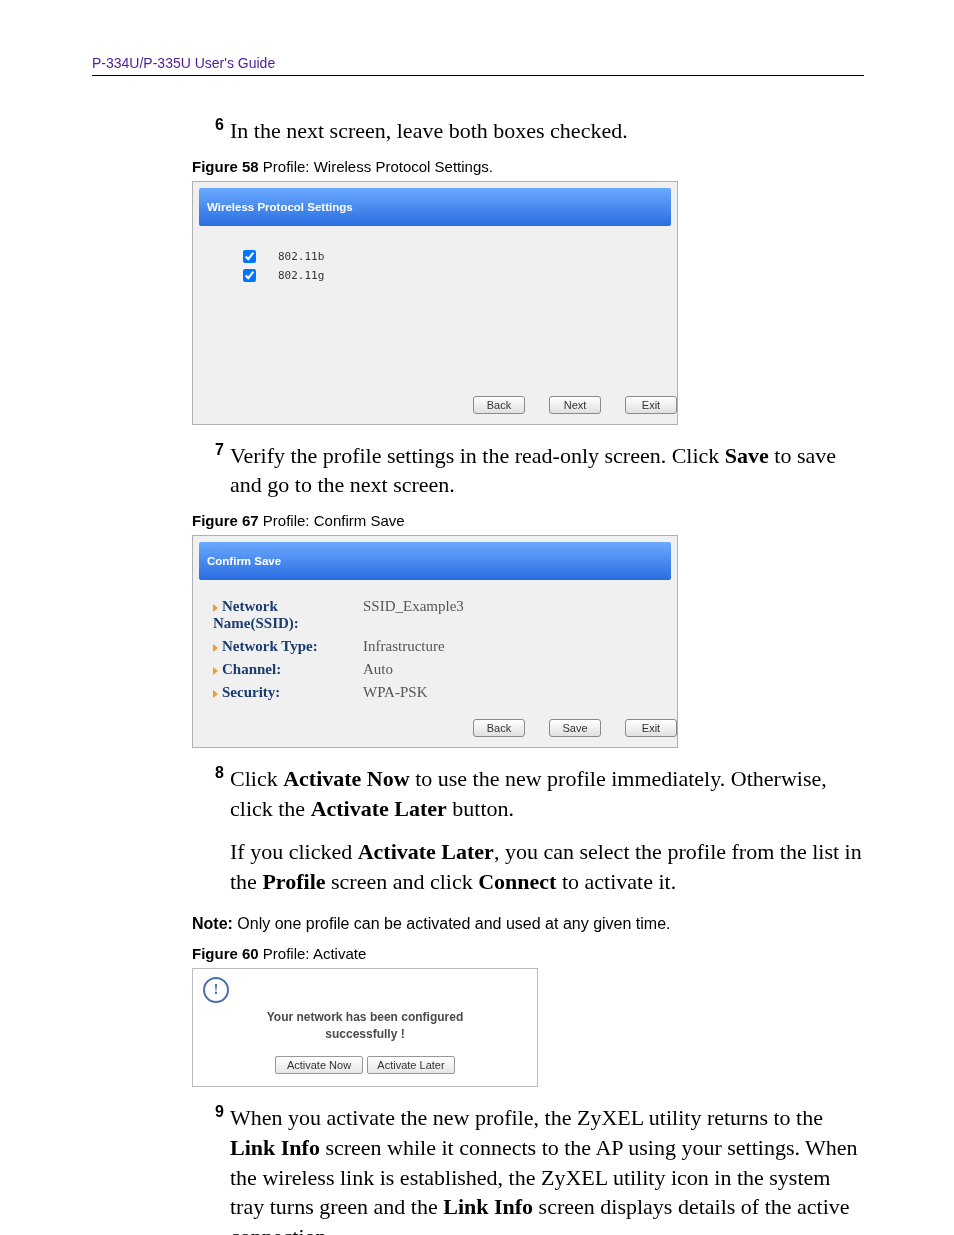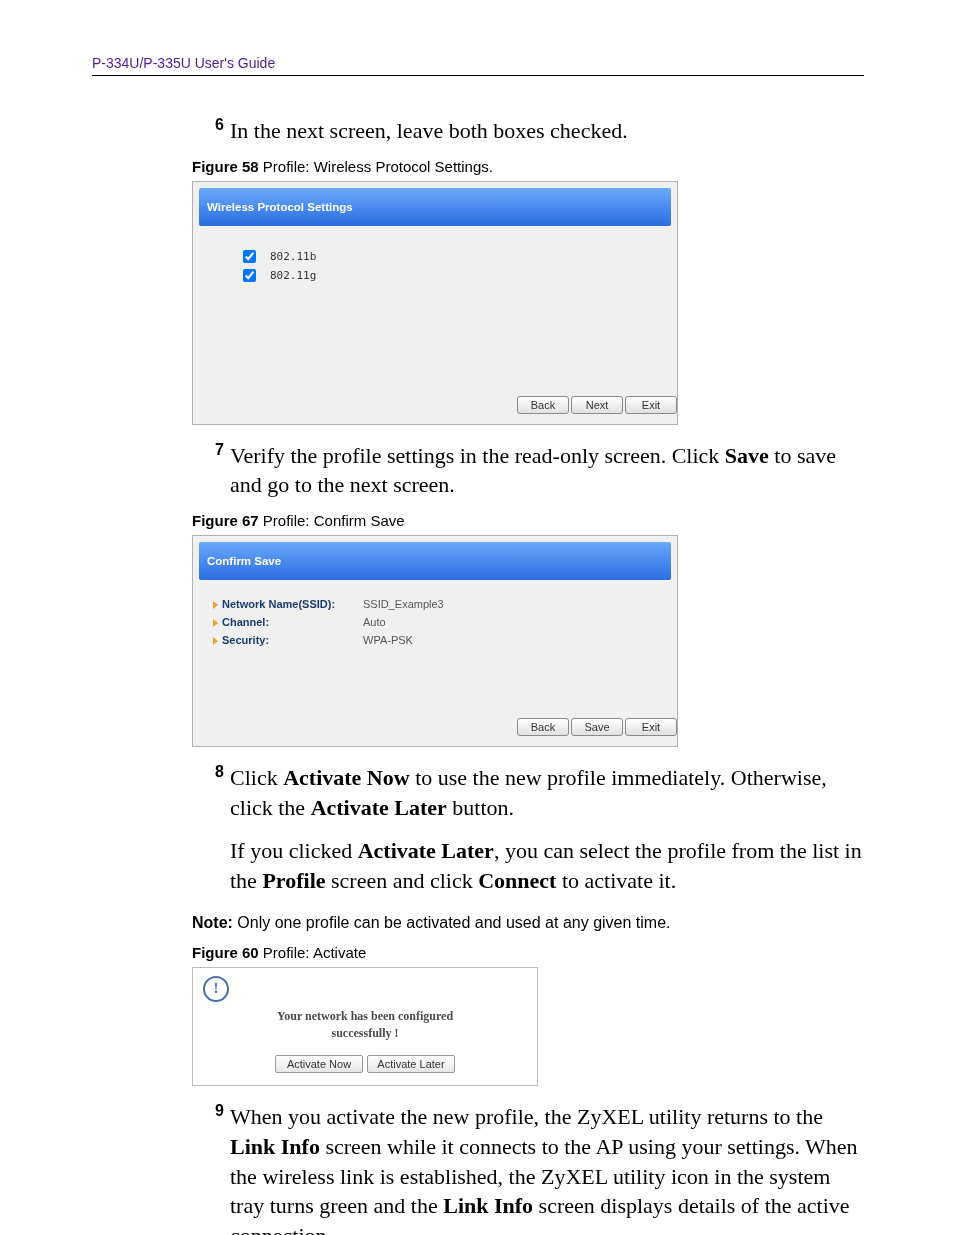"802.11b" .cb-row { gap: 14px -> 22px }
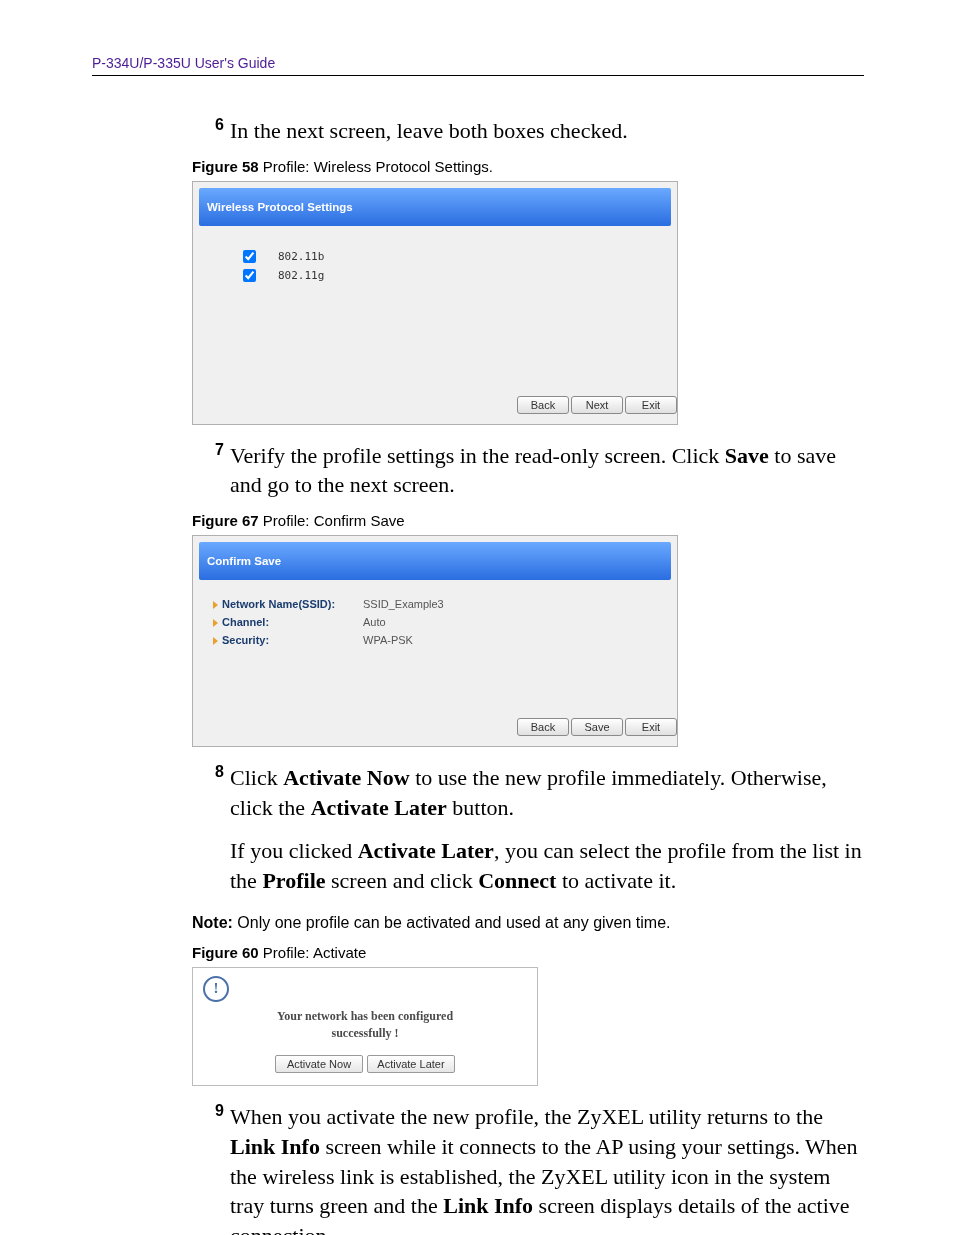"Back" .dialog-btnbar { justify-content: flex-end -> space-between }
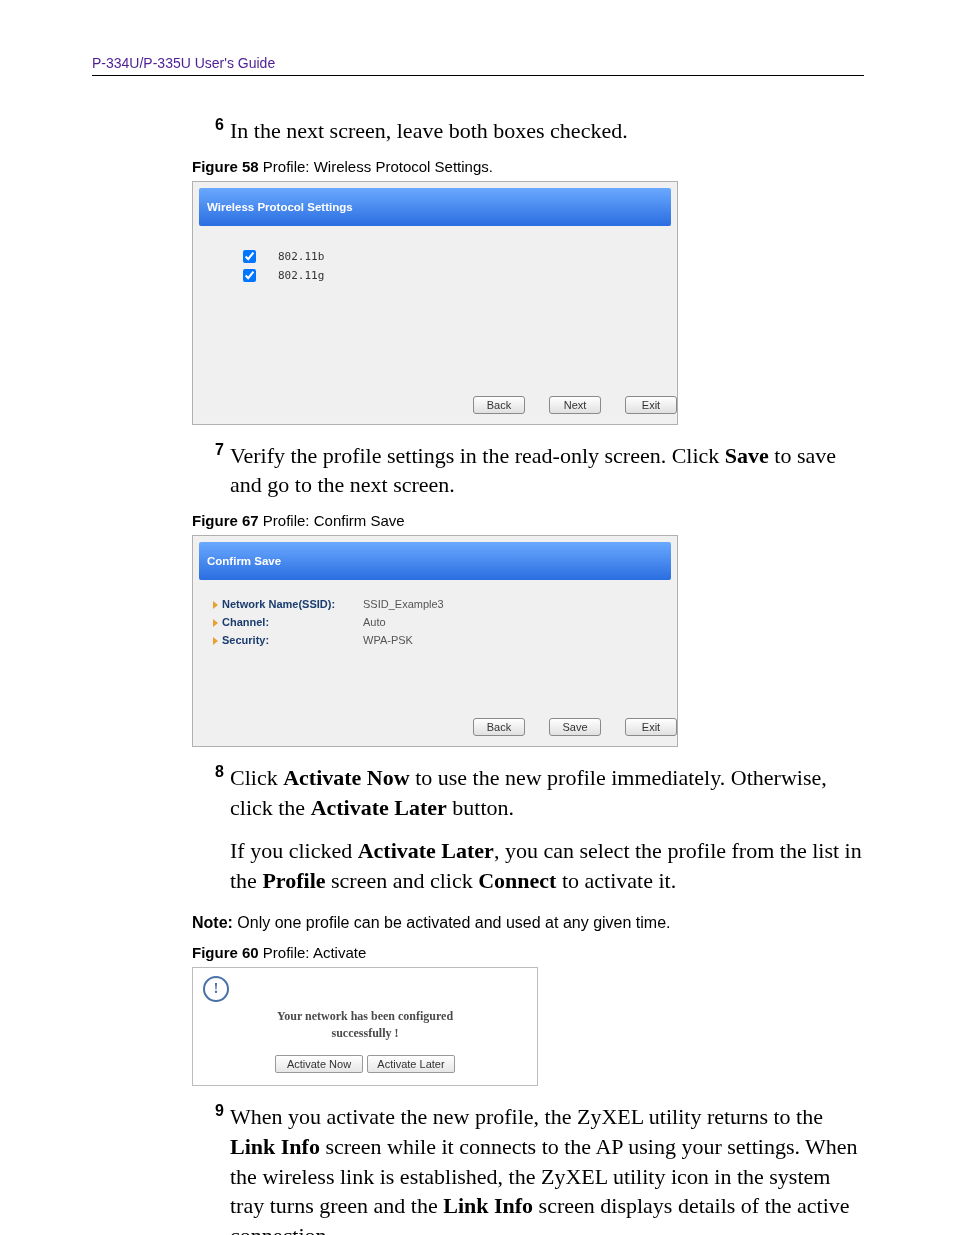"Network Name(SSID):" .dialog-body2 { font-family: Liberation Sans, sans-serif -> Liberation Serif, serif; font-size: 11px -> 15px }
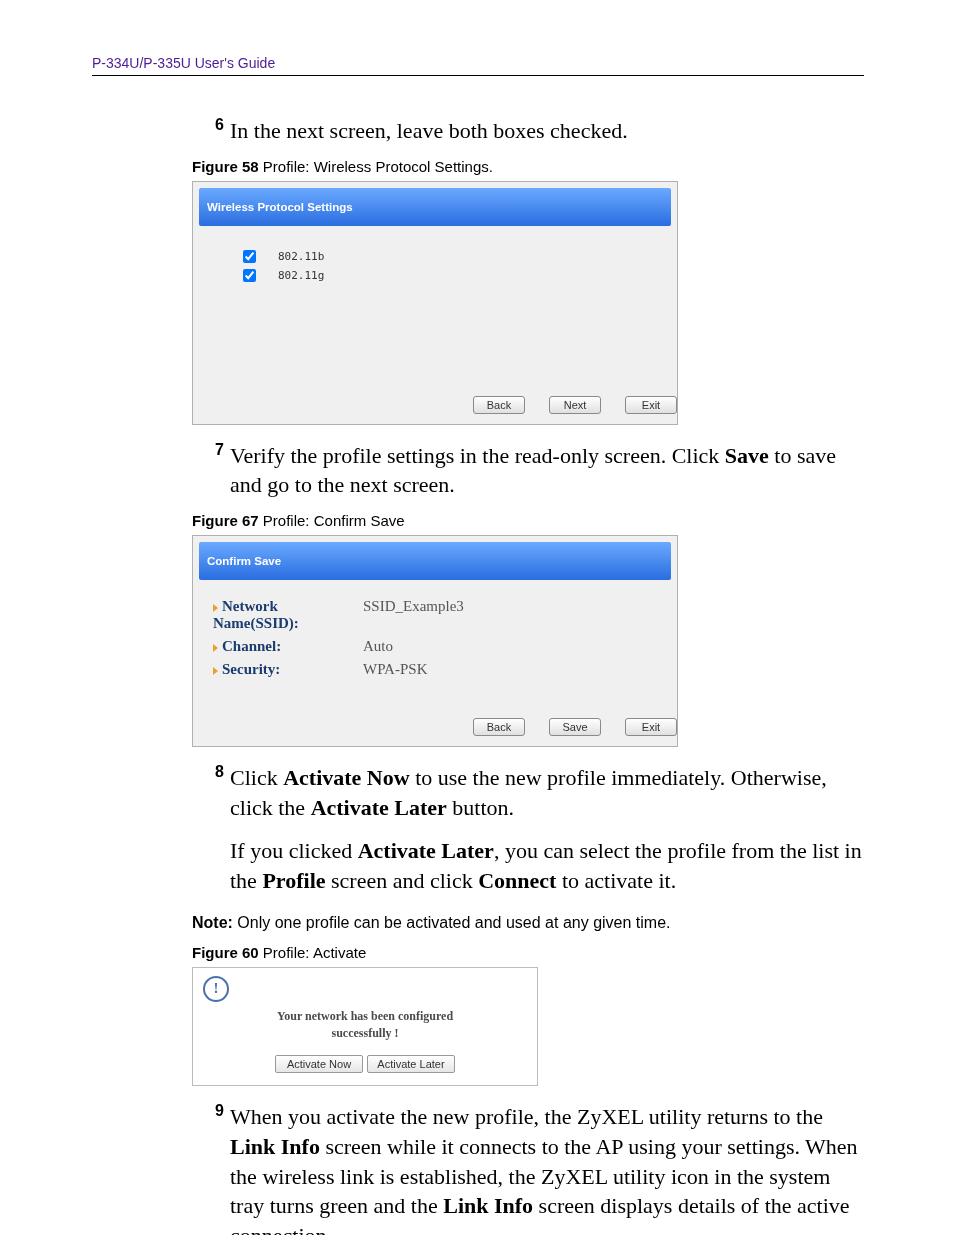"Network Type:" div.kv-row { html: none -> <div> <div>Network Type:</div> <div>Infrastructure</div> </div> }
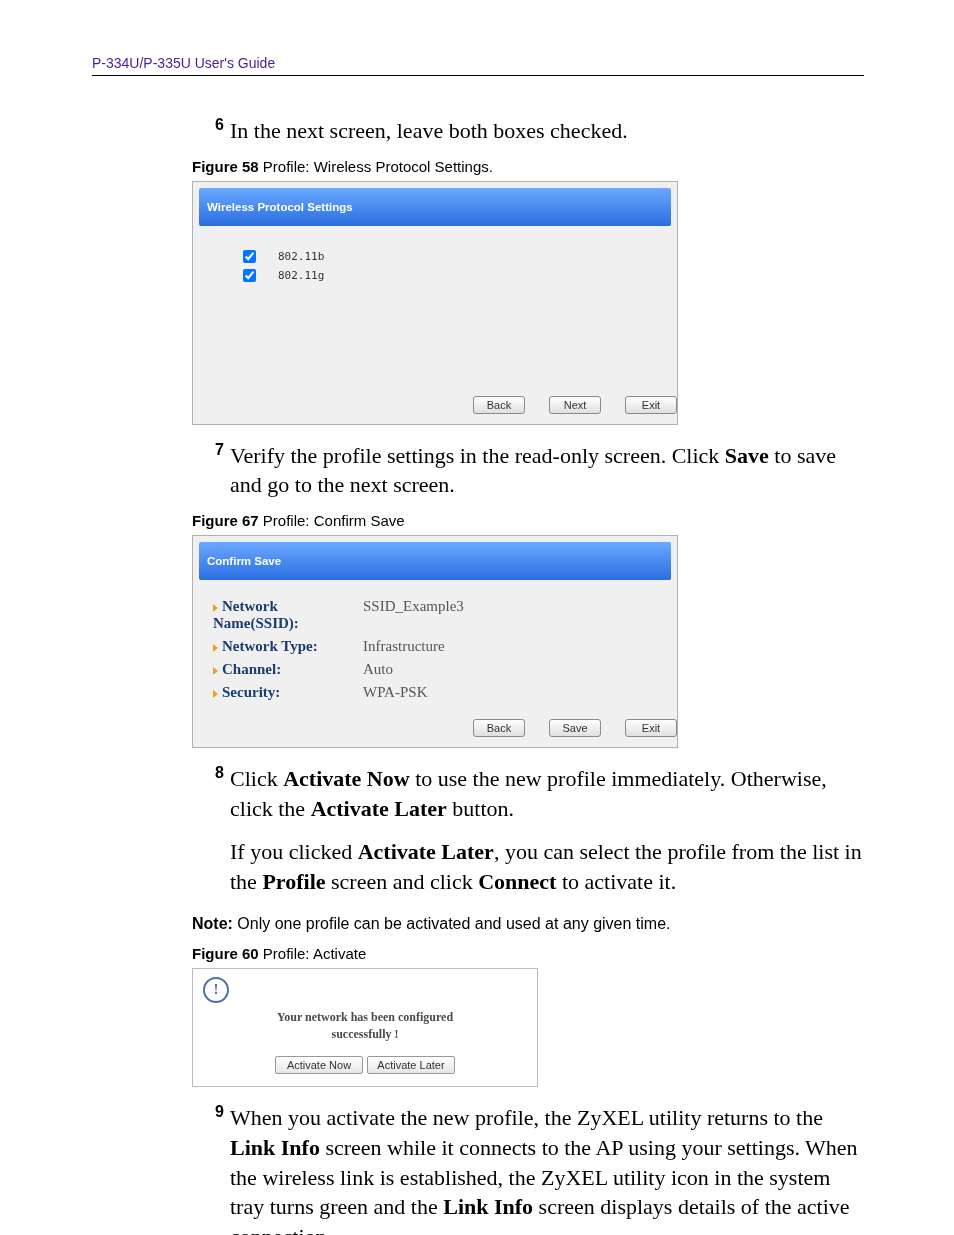"Your network has been configured" .d3-msg { font-family: Liberation Serif, serif -> Liberation Sans, sans-serif }
